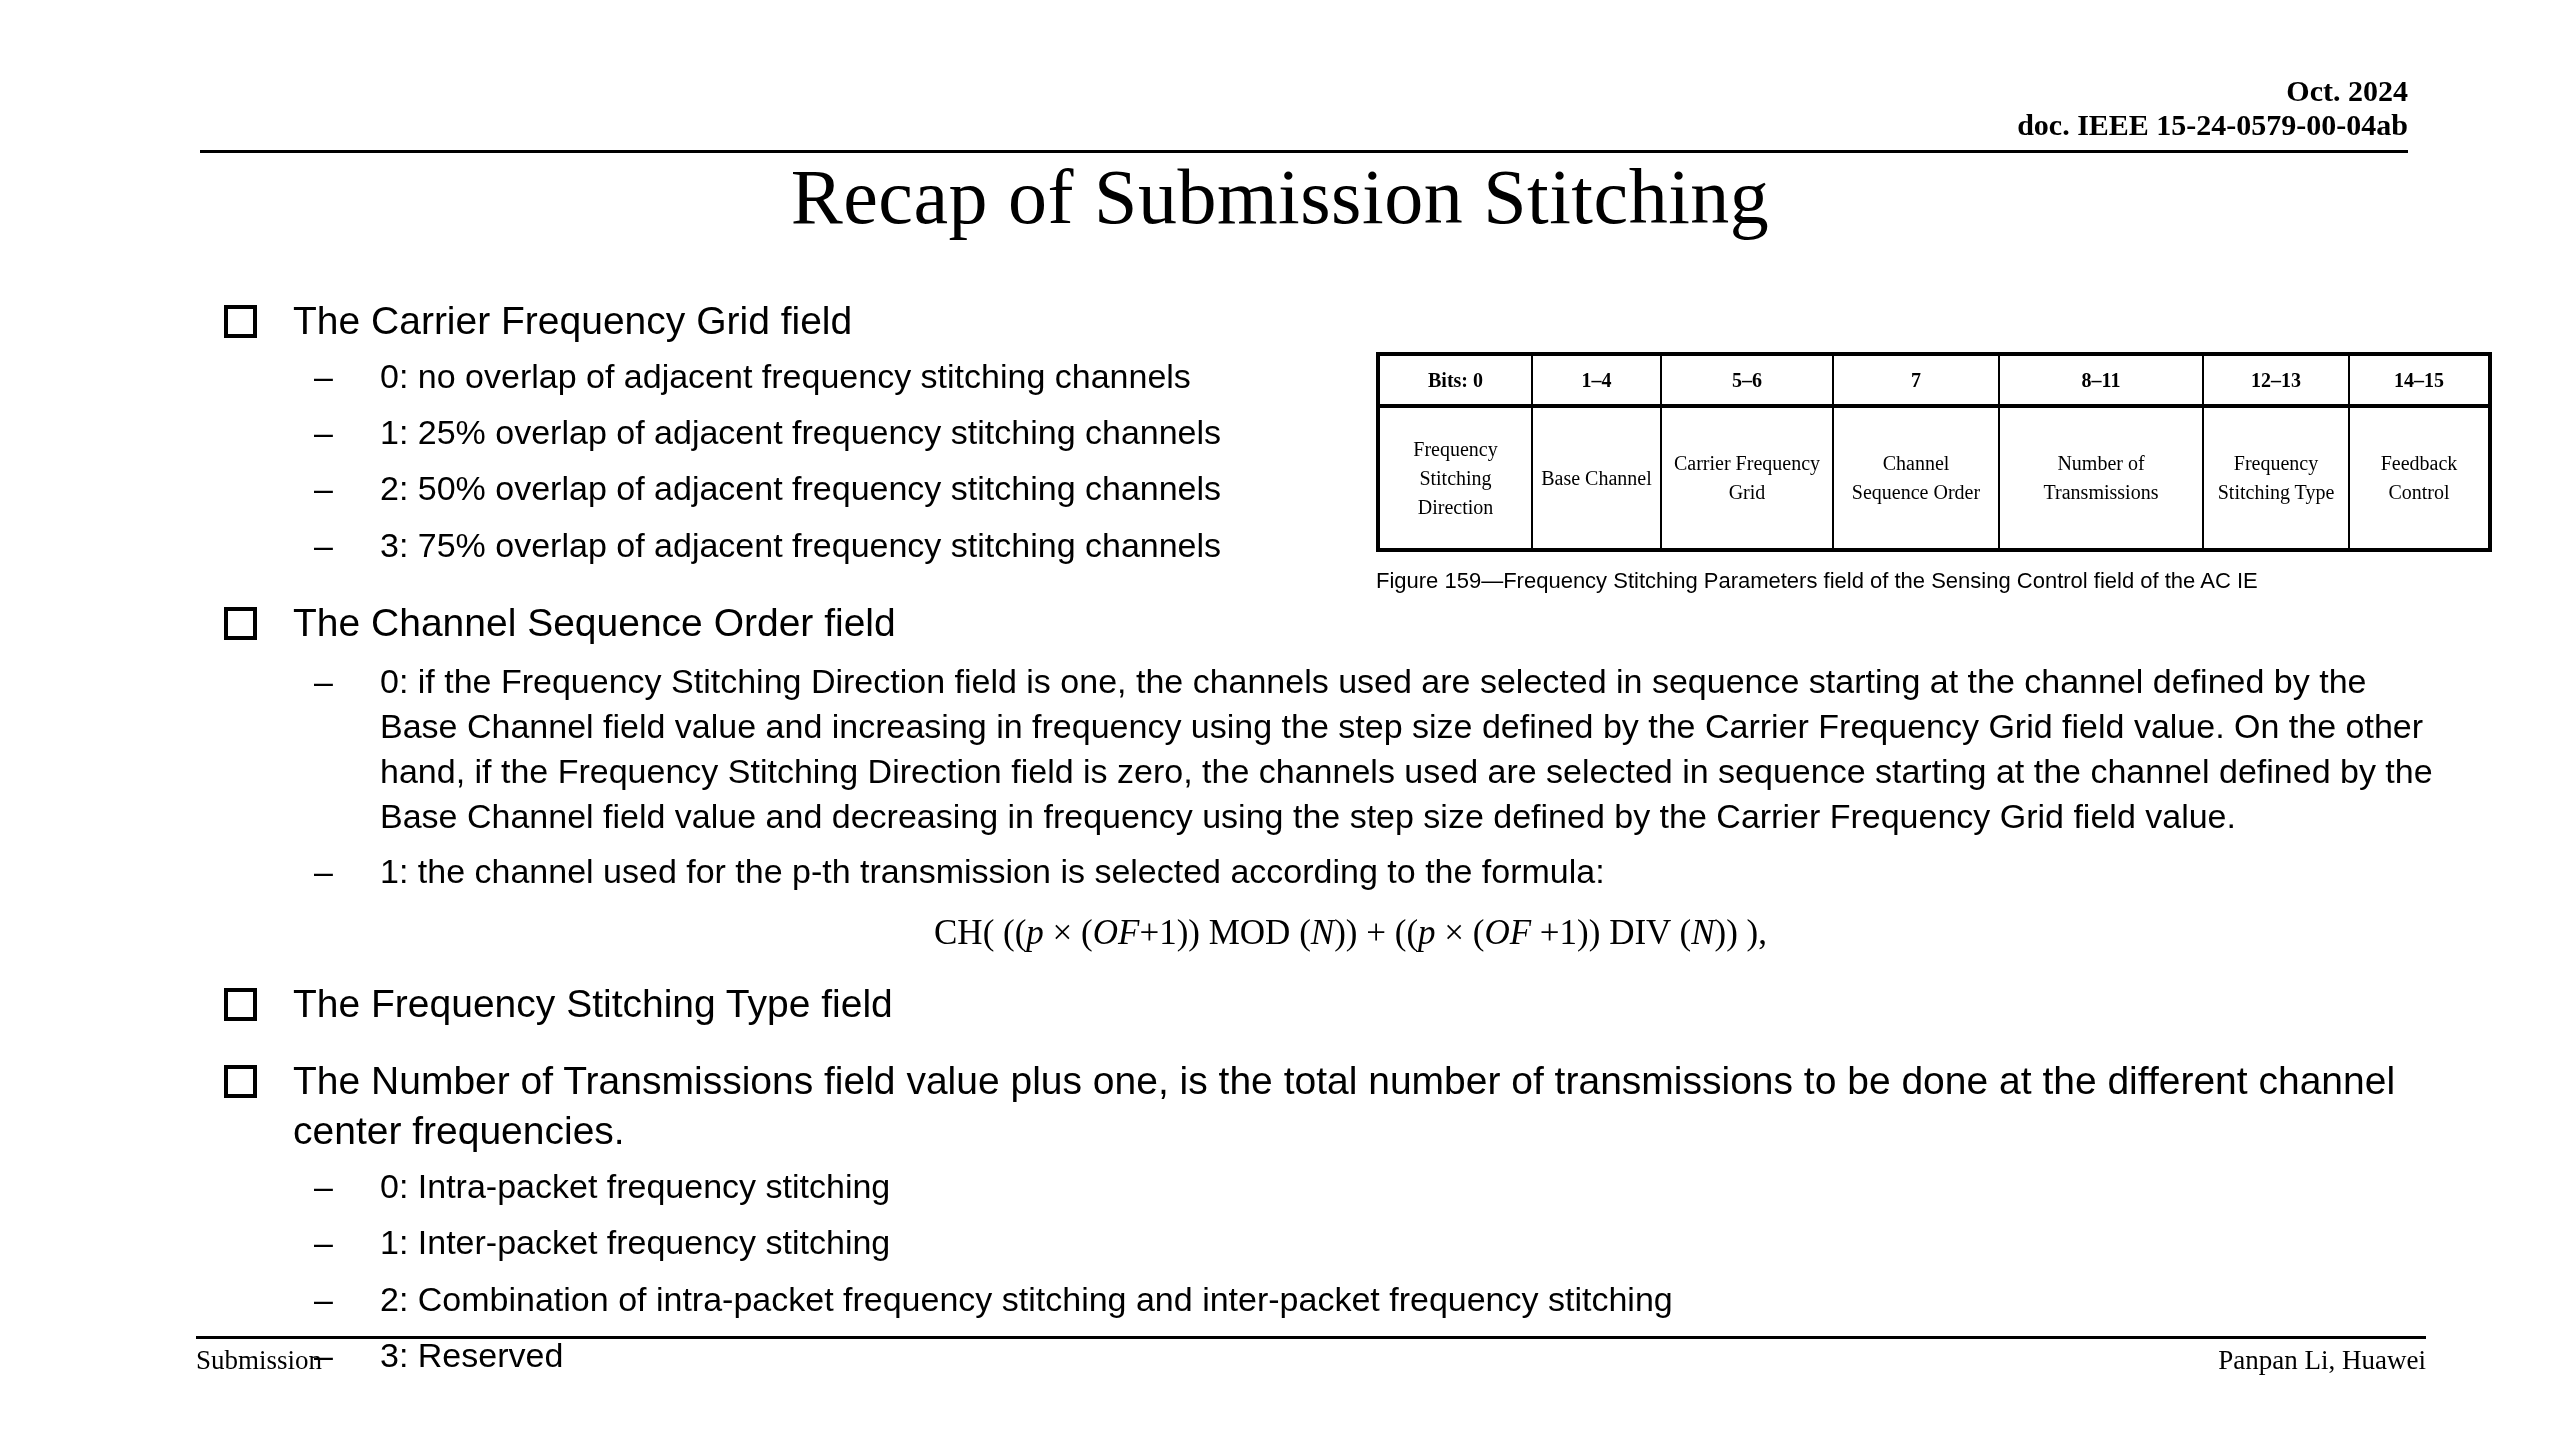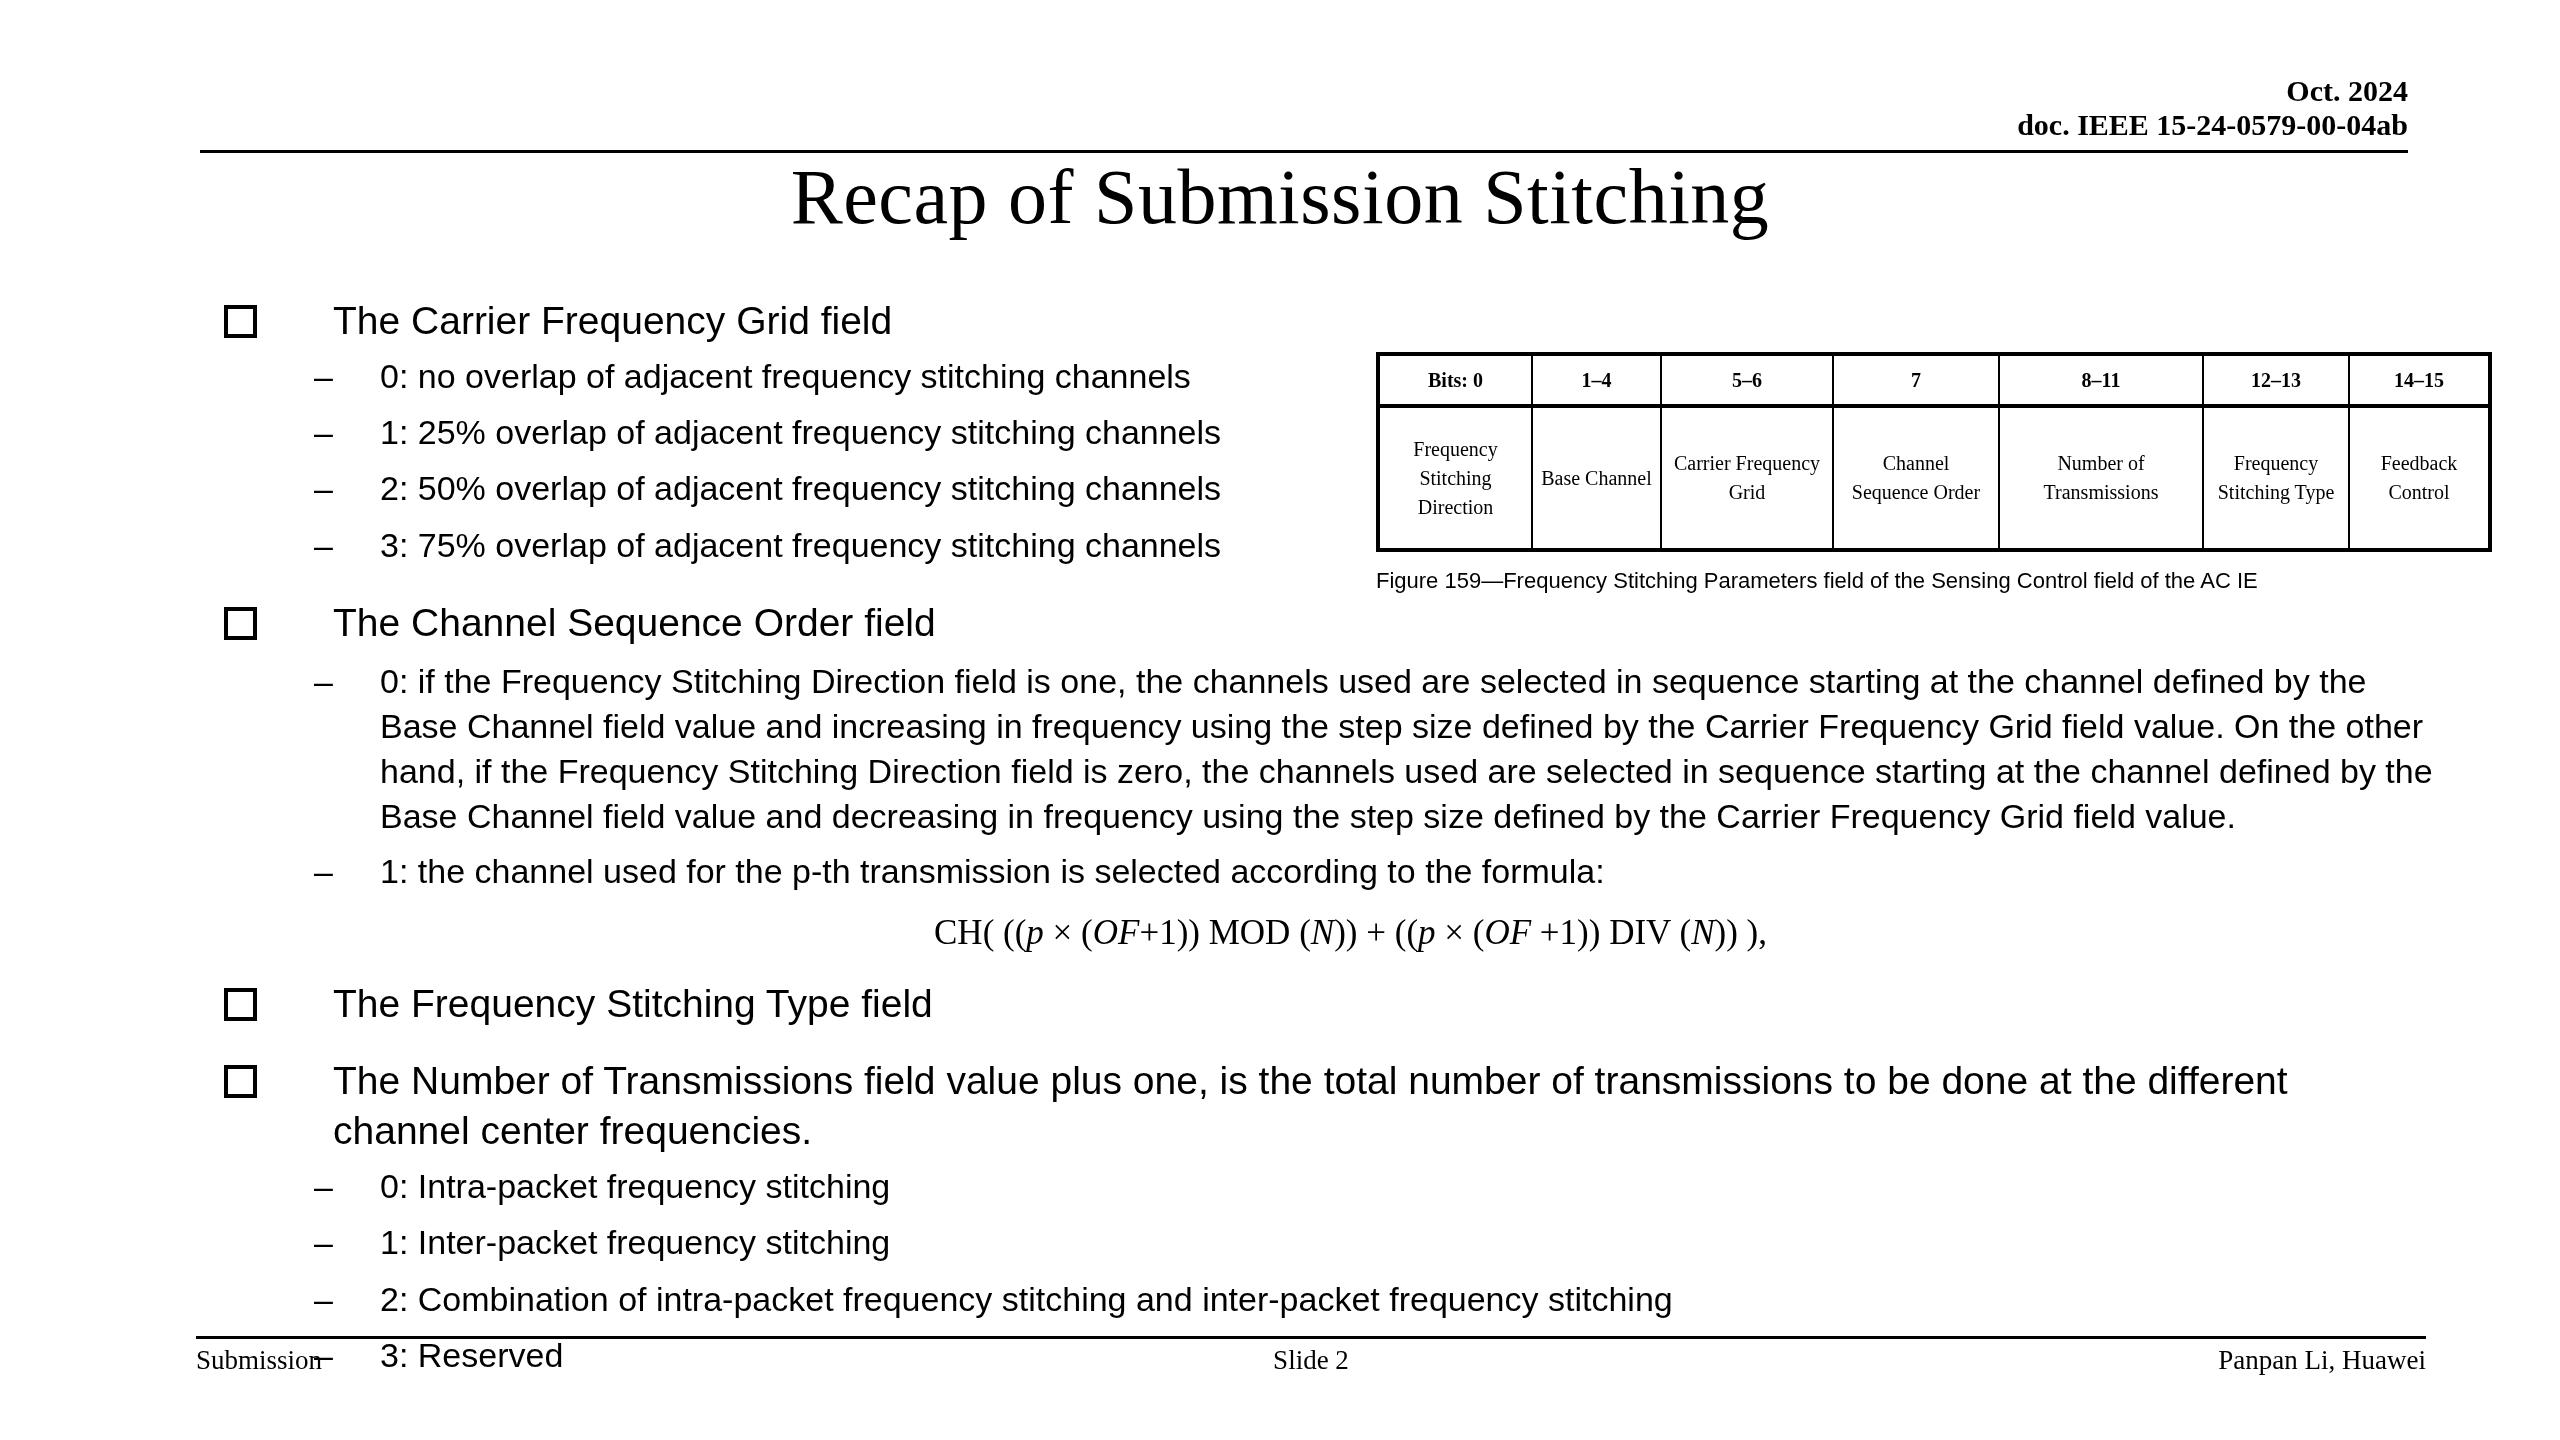"The Carrier Frequency Grid field" .l1 { gap: 40px -> none }
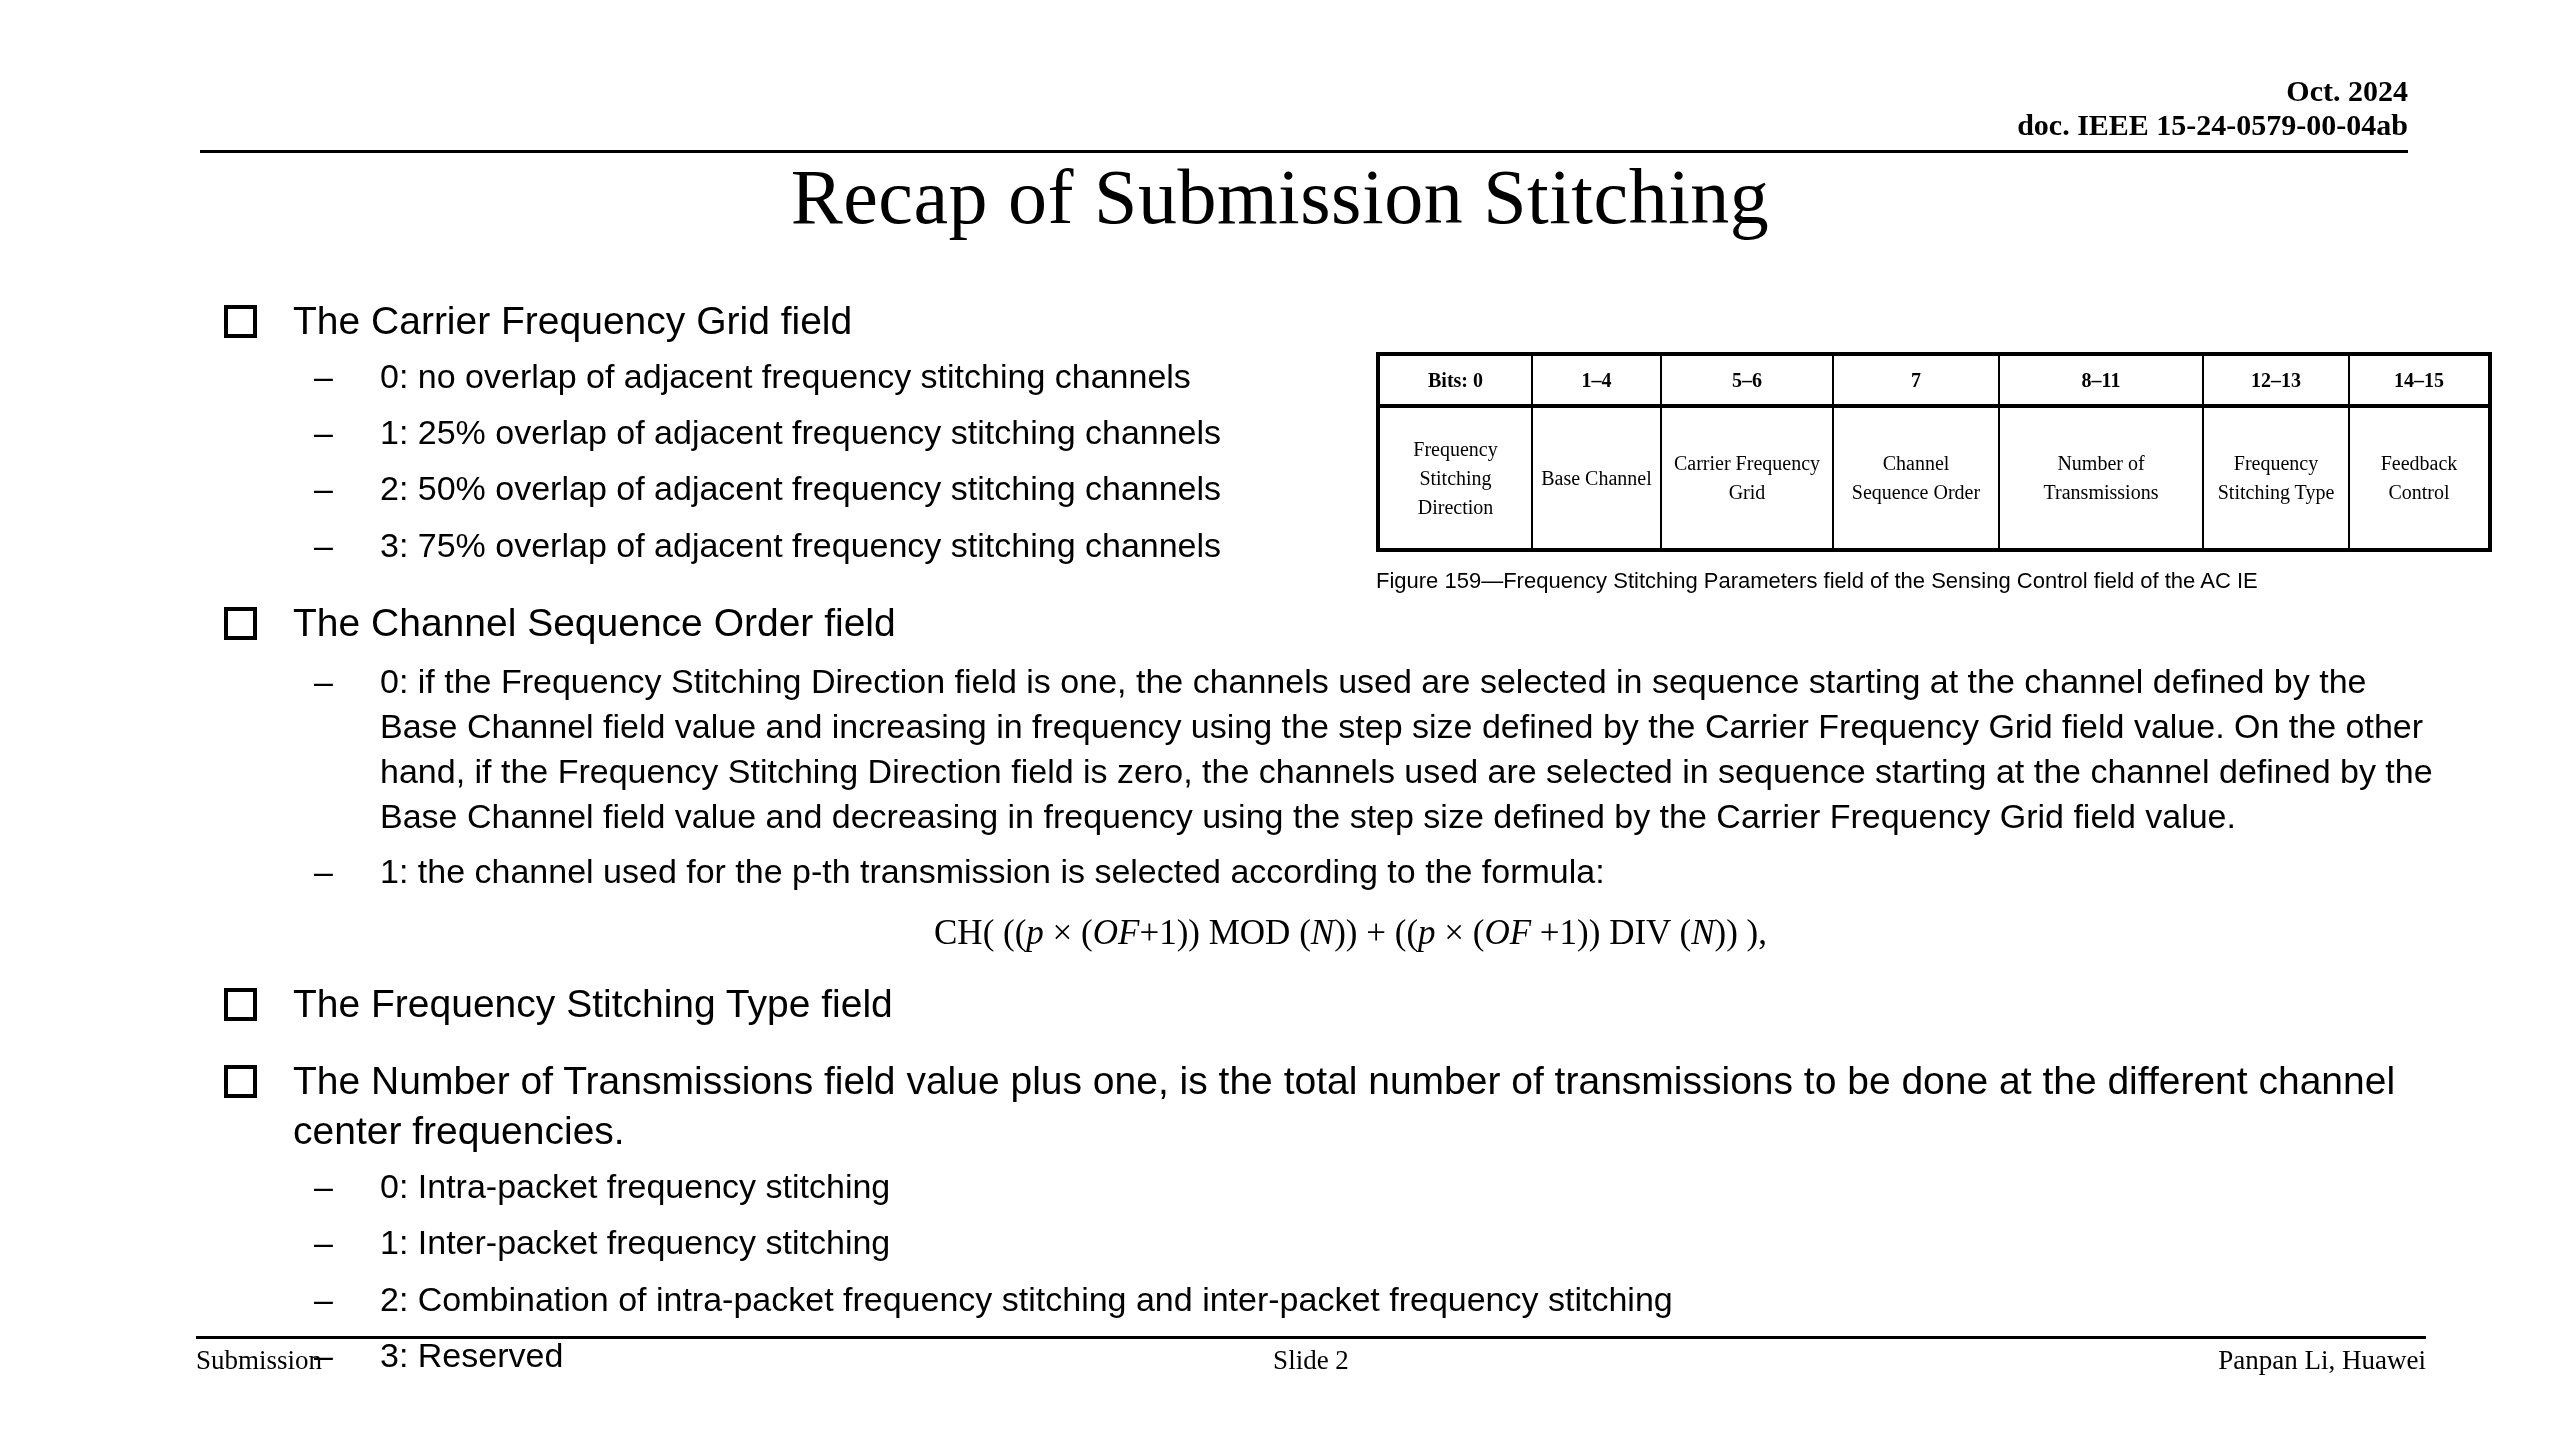"Slide 2" span.fc { html: <span>Slide 2</span> -> none }
